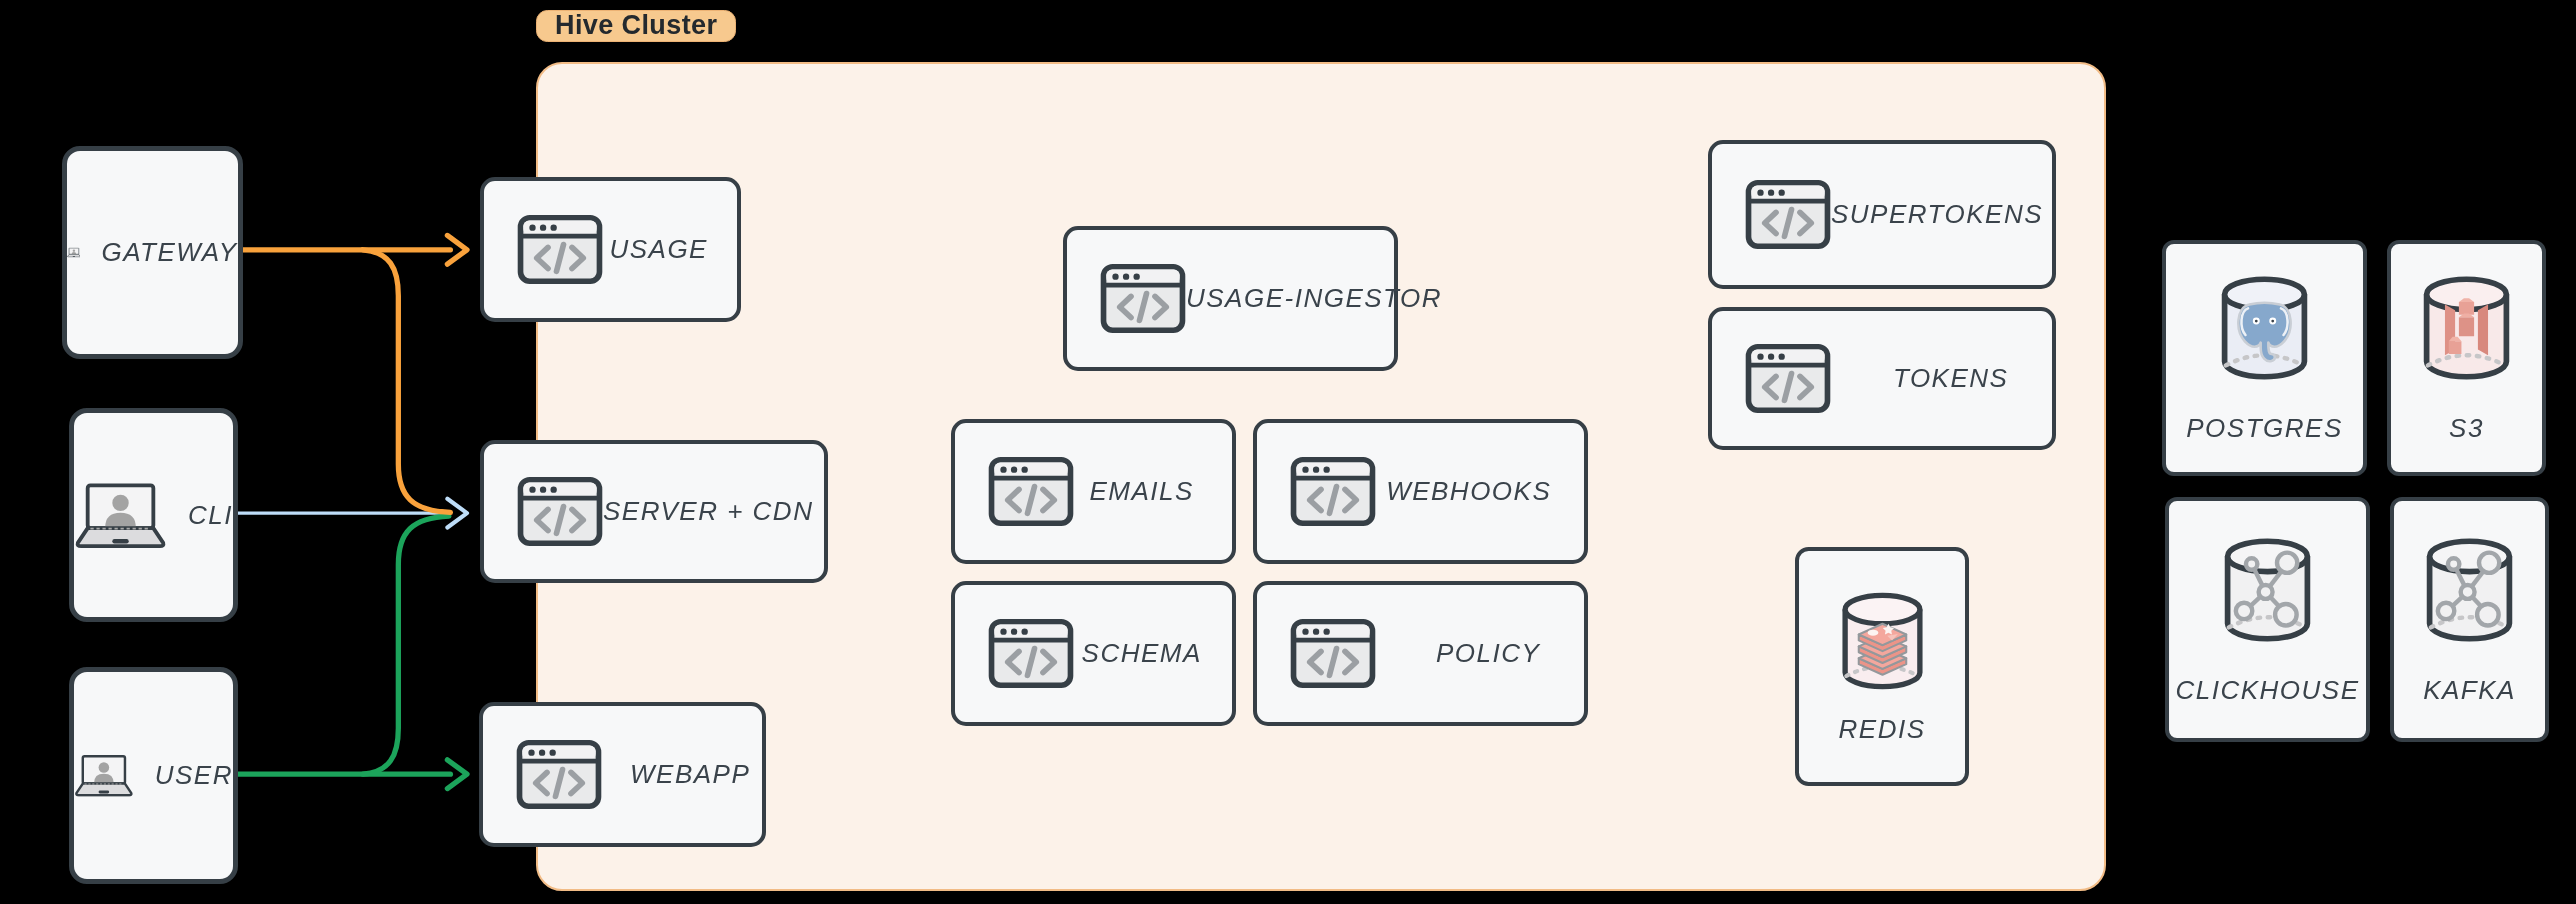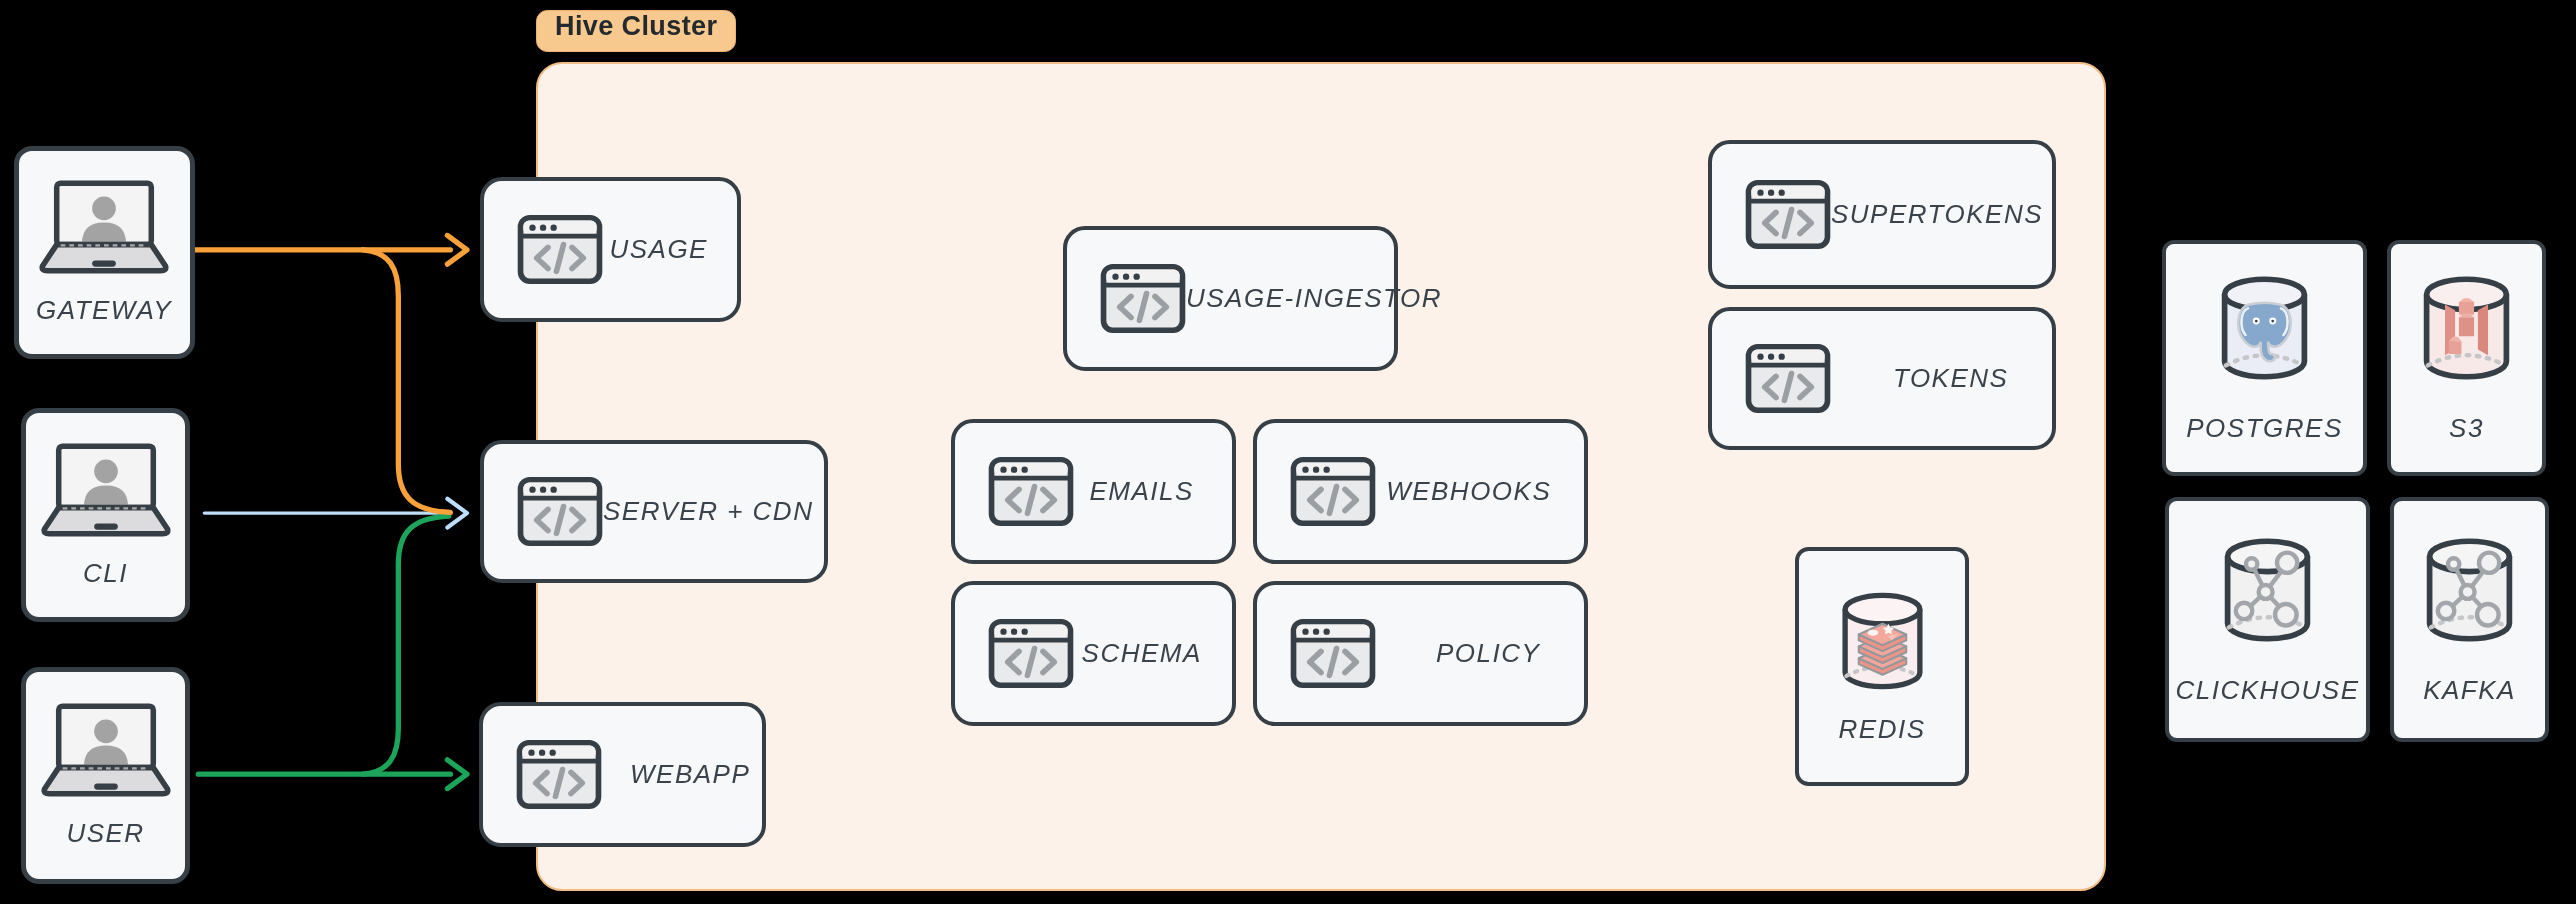"Hive Cluster" #badge { align-items: flex-start -> flex-end; height: 42px -> 32px }
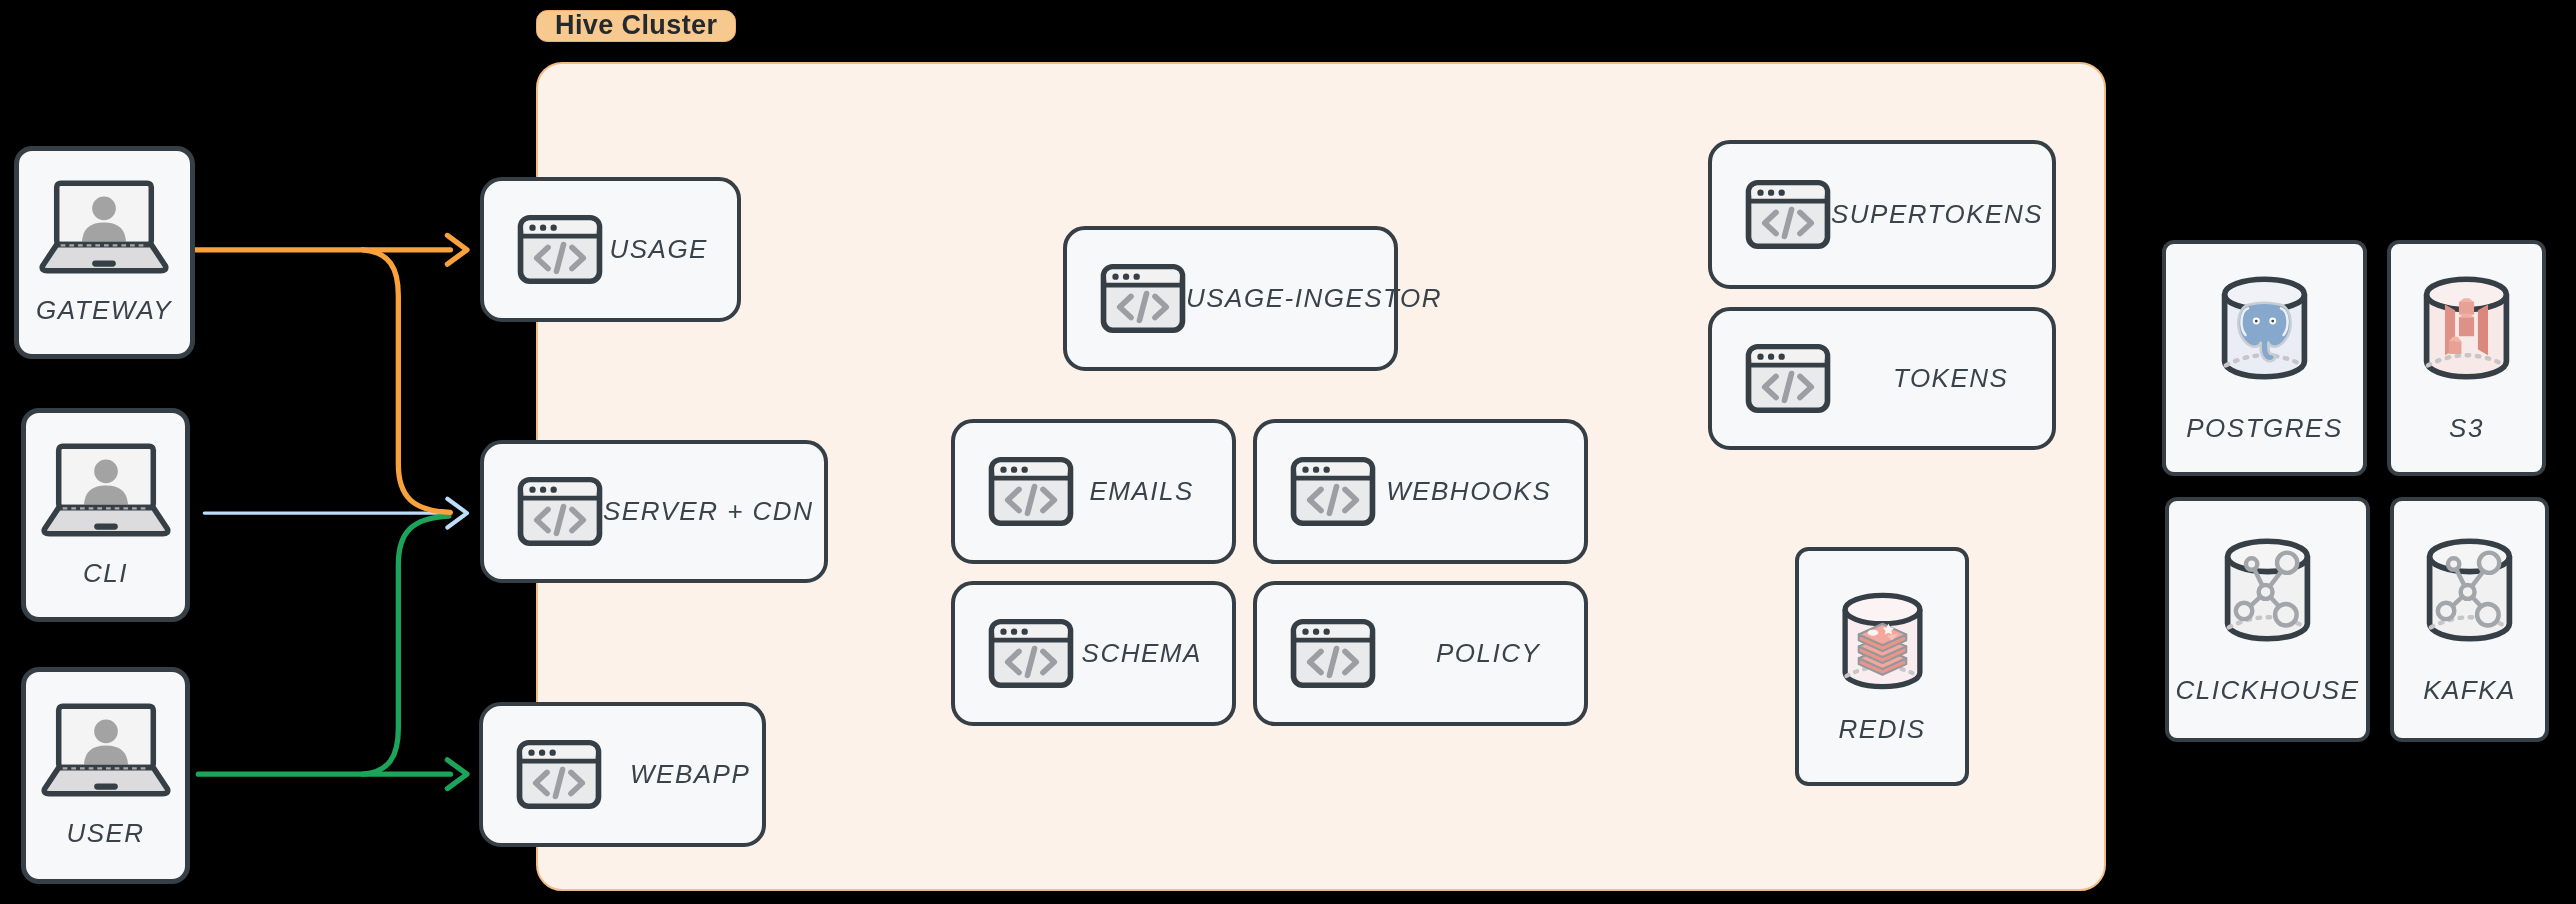"SUPERTOKENS" .node { border-radius: 22px -> 15px }
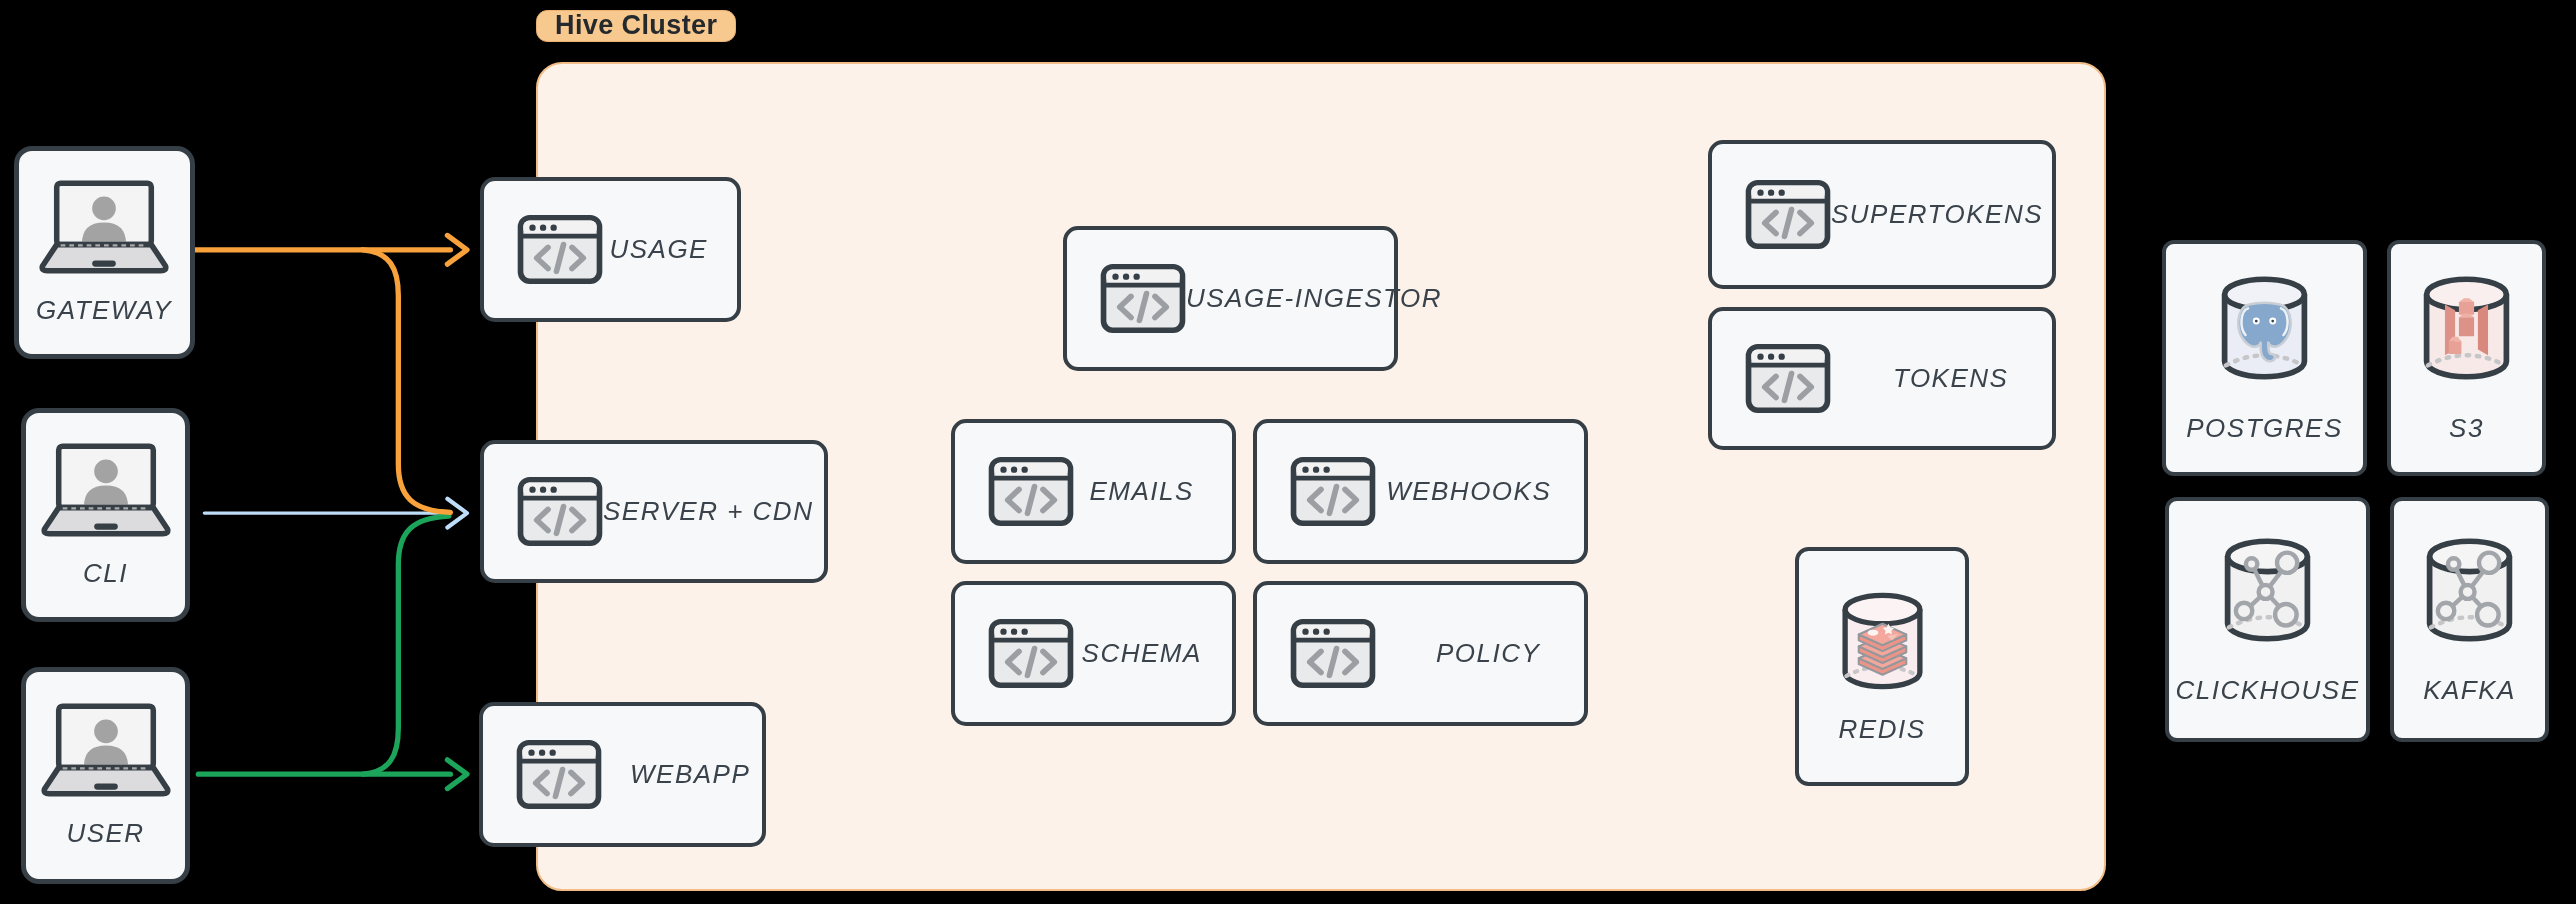"GATEWAY" .client { flex-direction: column -> row; margin-left: none -> 48px }
